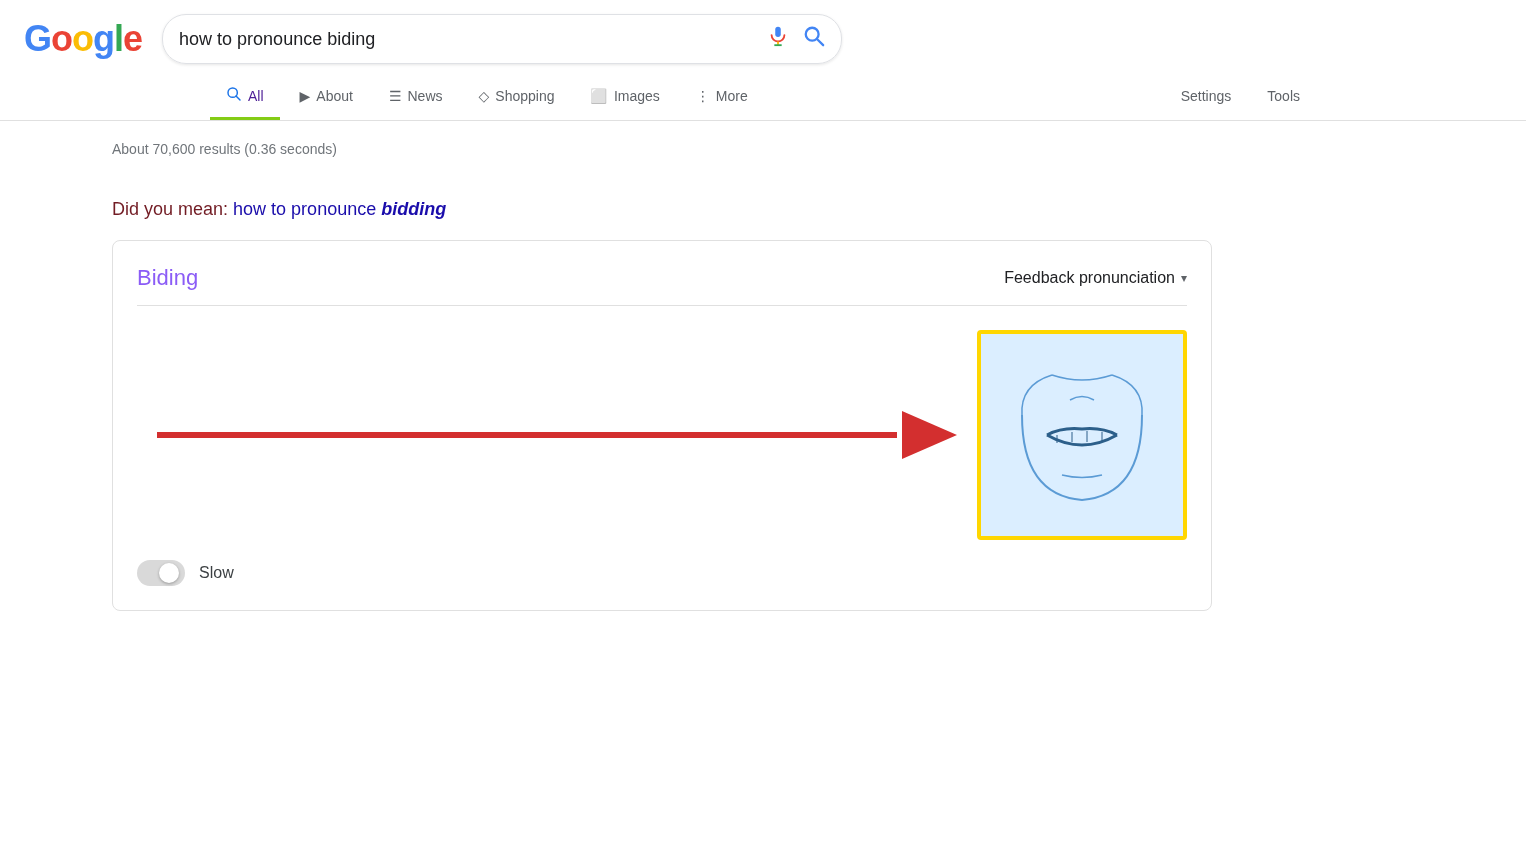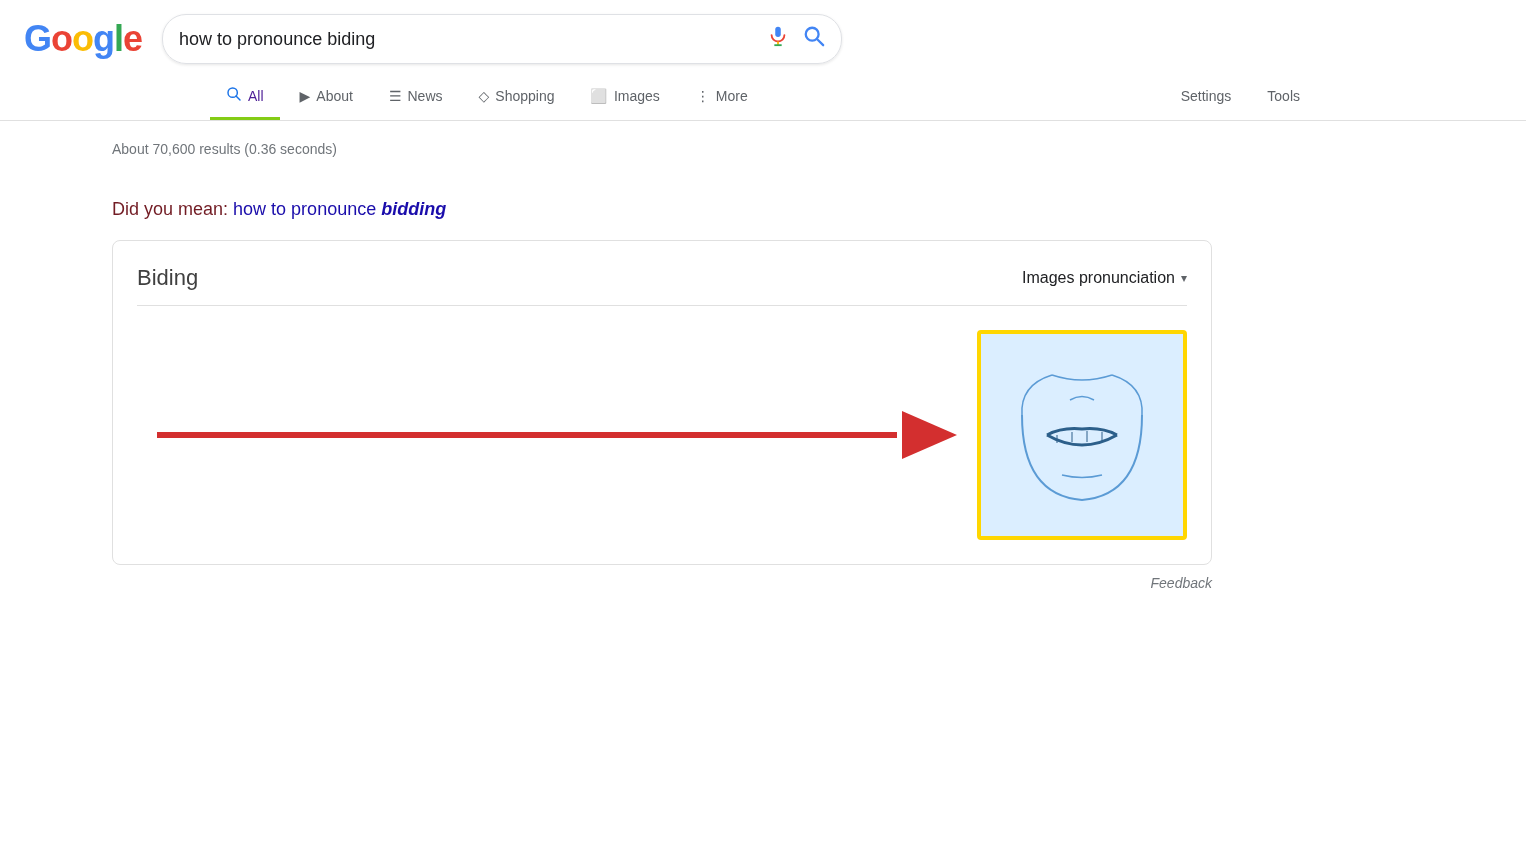"Biding" .card-word { color: #404040 -> #8b5cf6 }
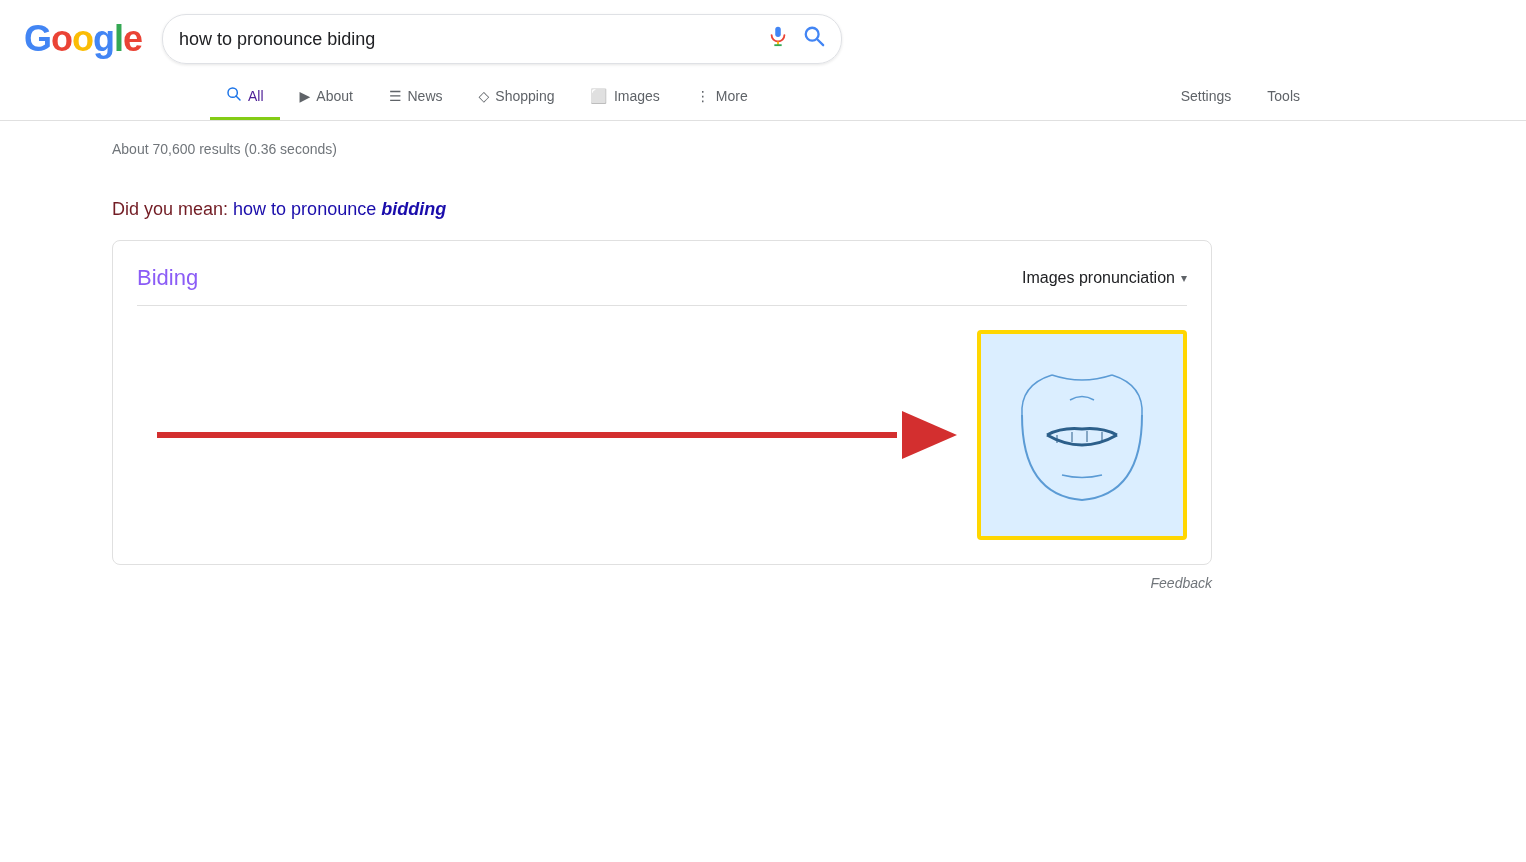"Images pronunciation" span { text: Images -> Feedback }
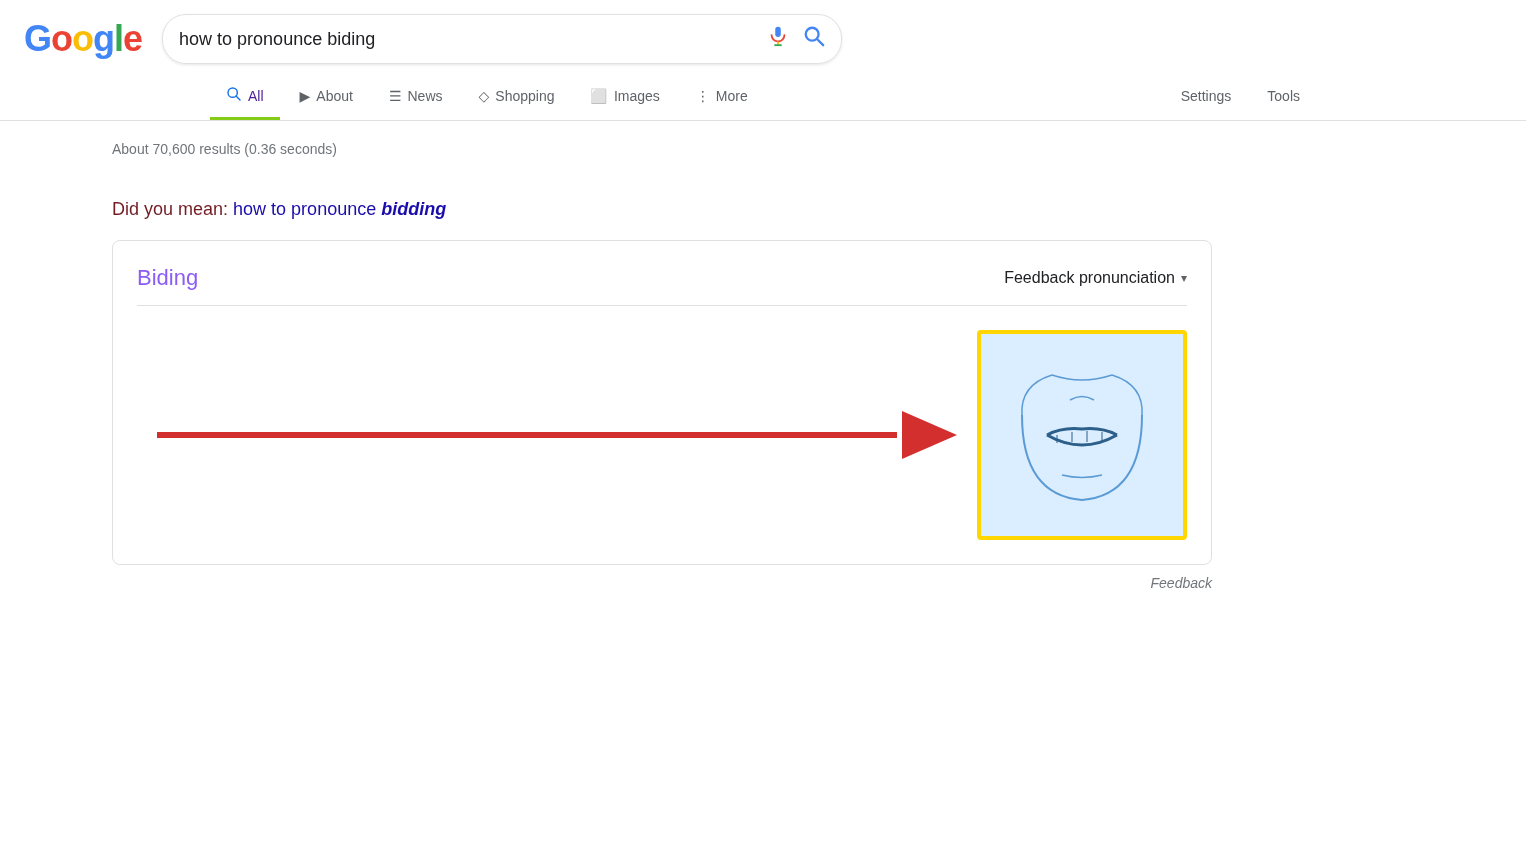"Slow" div.slow-row { html: none -> <div> <div> <div></div> </div> <span>Slow</span> </div> }
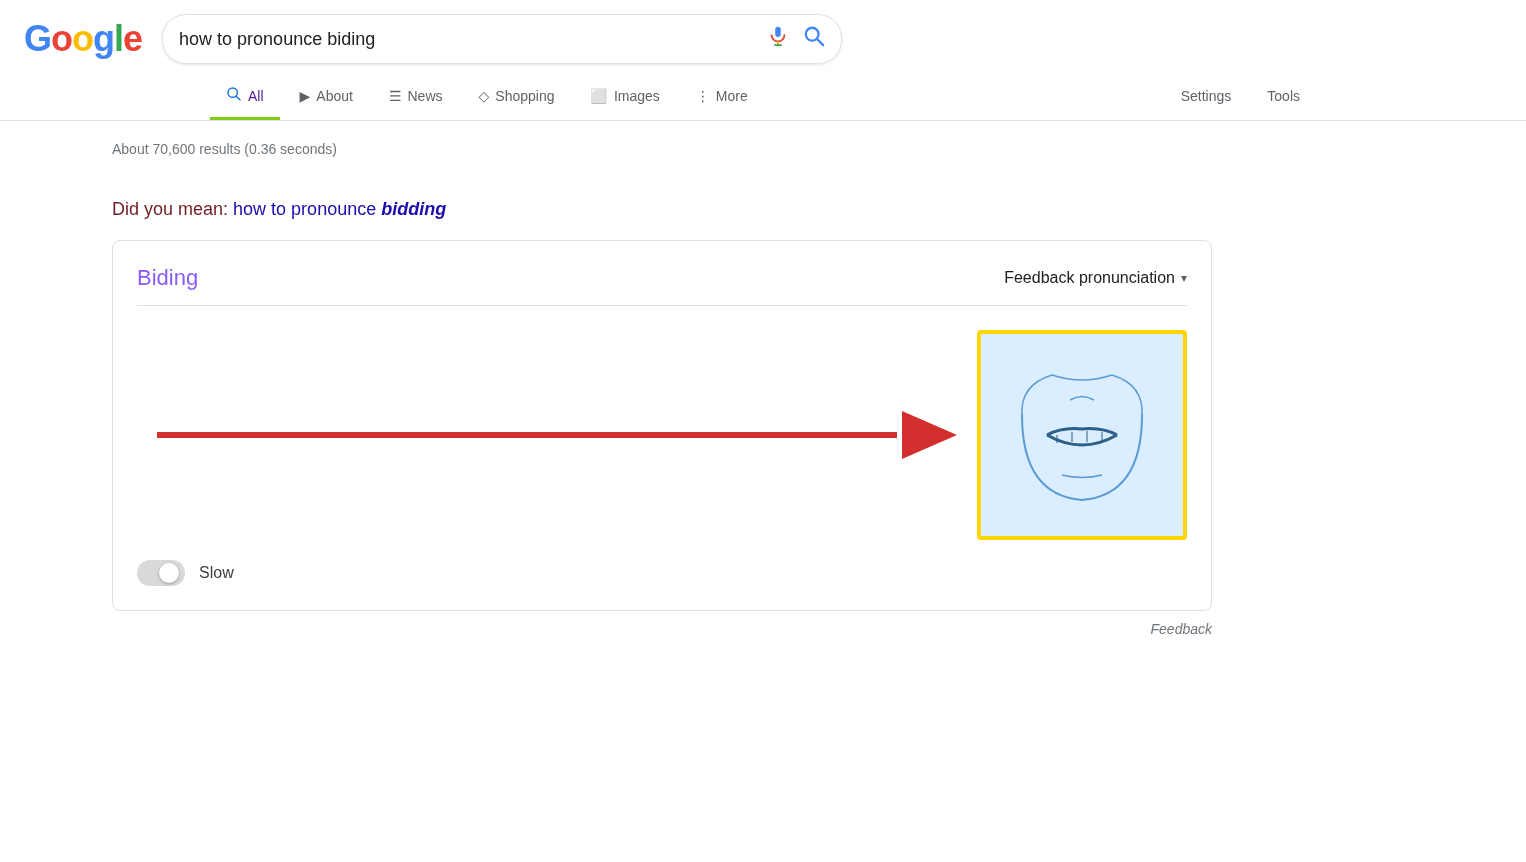"Feedback" div.feedback-row { html: <div> <a>Feedback</a> </div> -> none }
